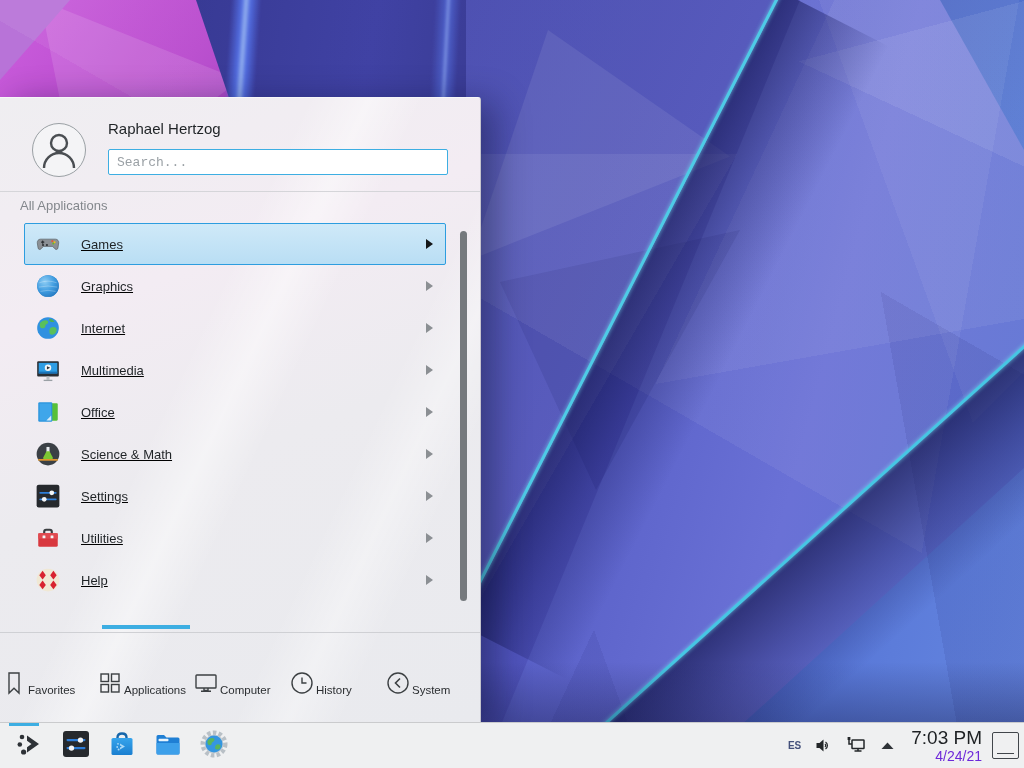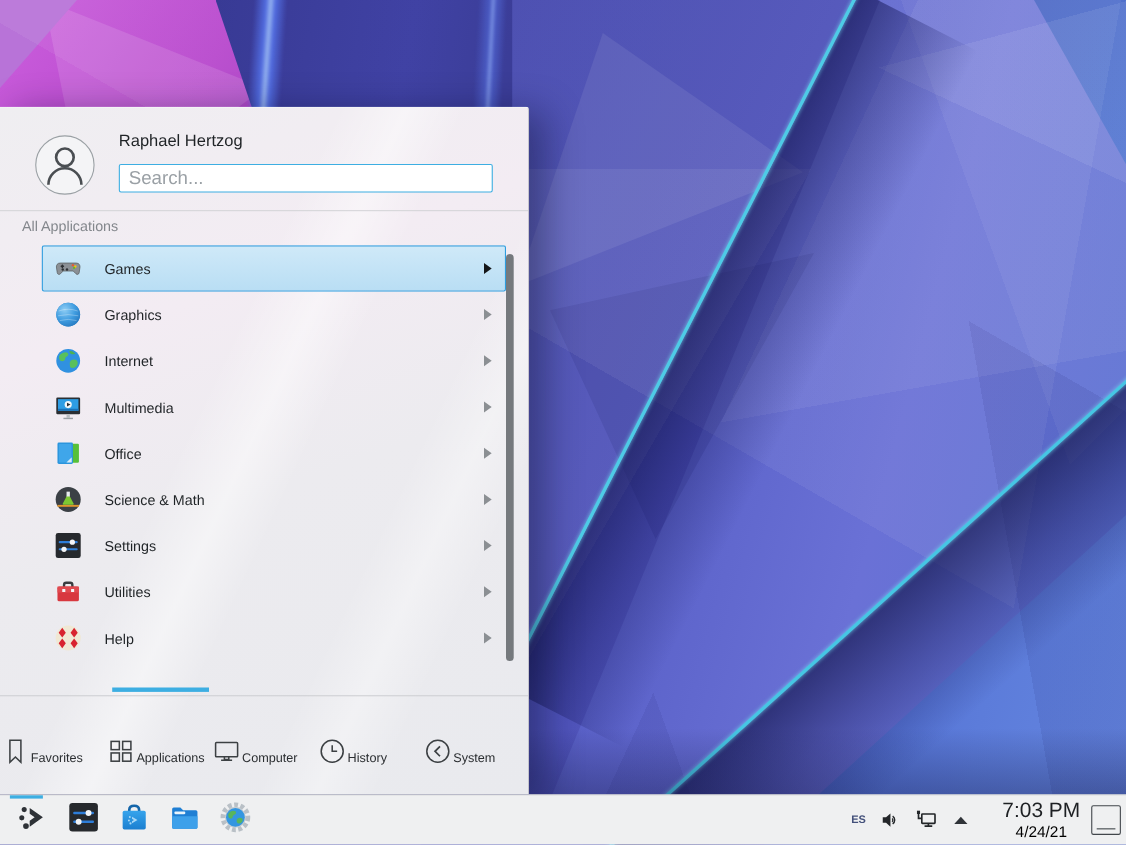"Search..." .search { font-family: Liberation Sans, sans-serif -> Liberation Mono, monospace; font-size: 17px -> 13px }
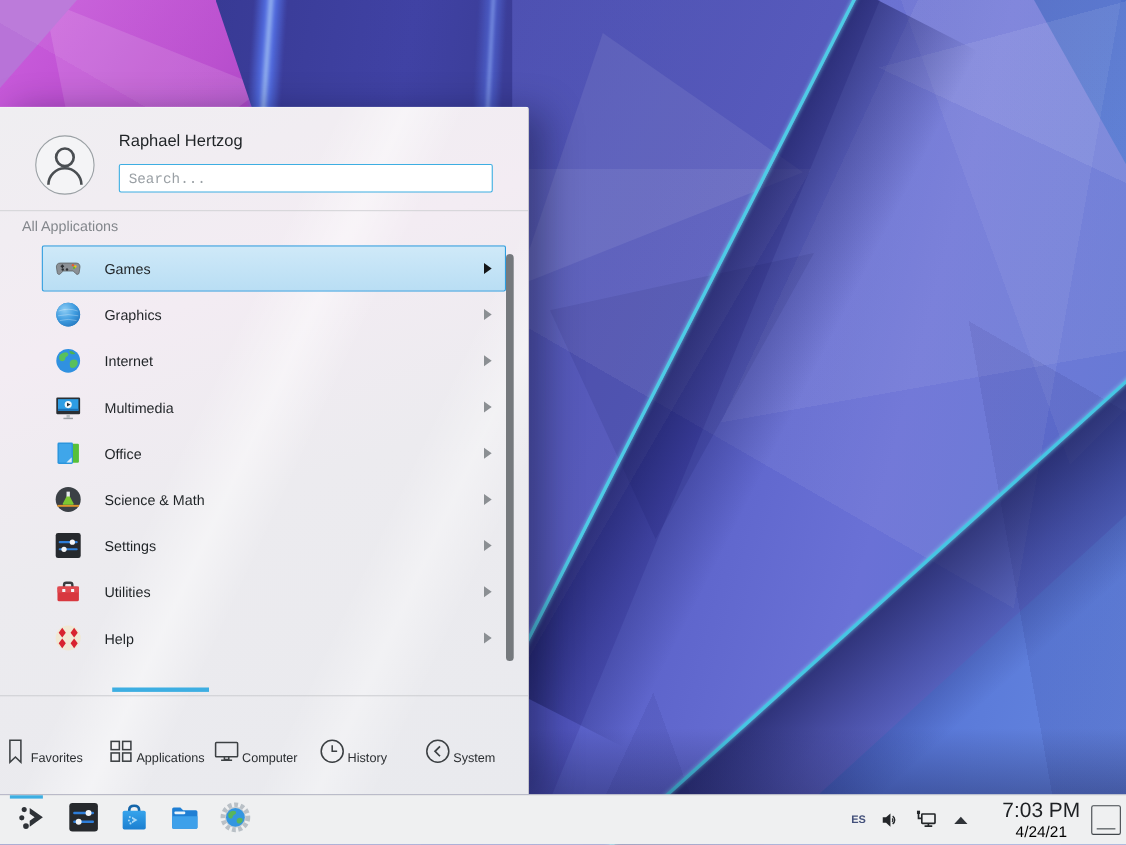"Games" .cat-list { left: 16px -> 2px; text-decoration: none -> underline }
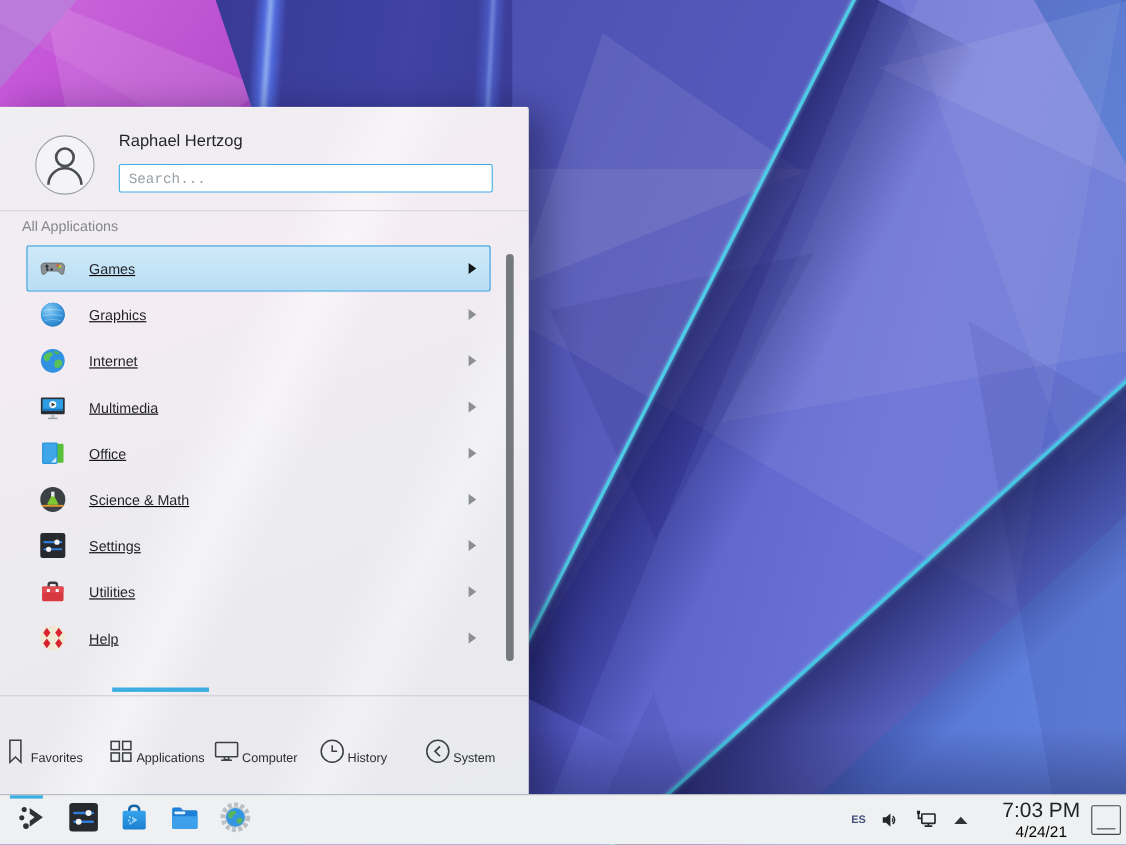"7:03 PM" .clock { margin: 0 10px 0 20px -> 0 10px 0 6px; text-align: center -> right }
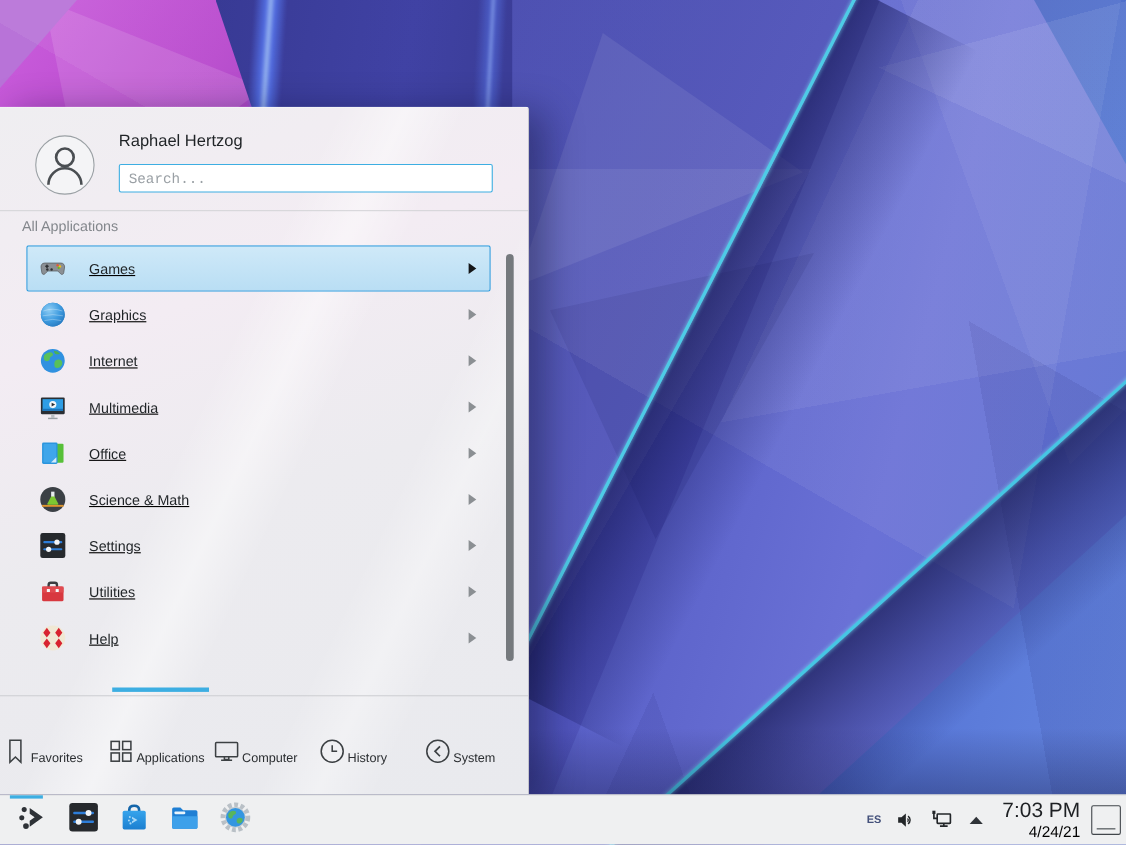"4/24/21" .clock-date { color: #000000 -> #6d28d9 }
